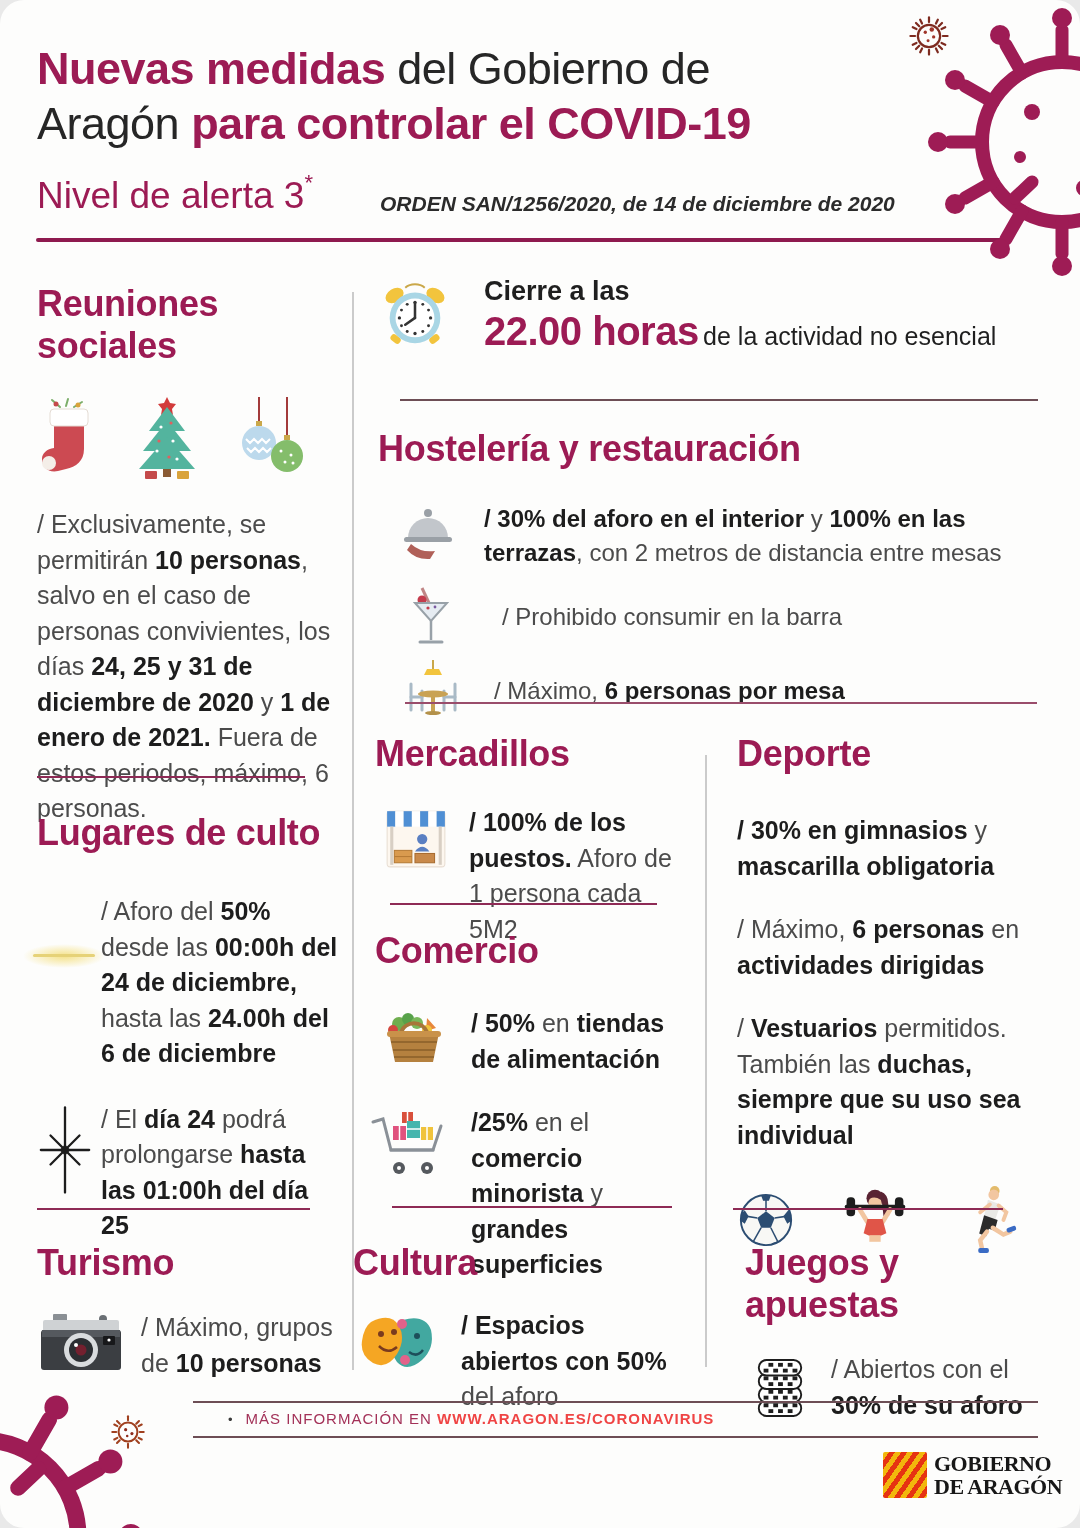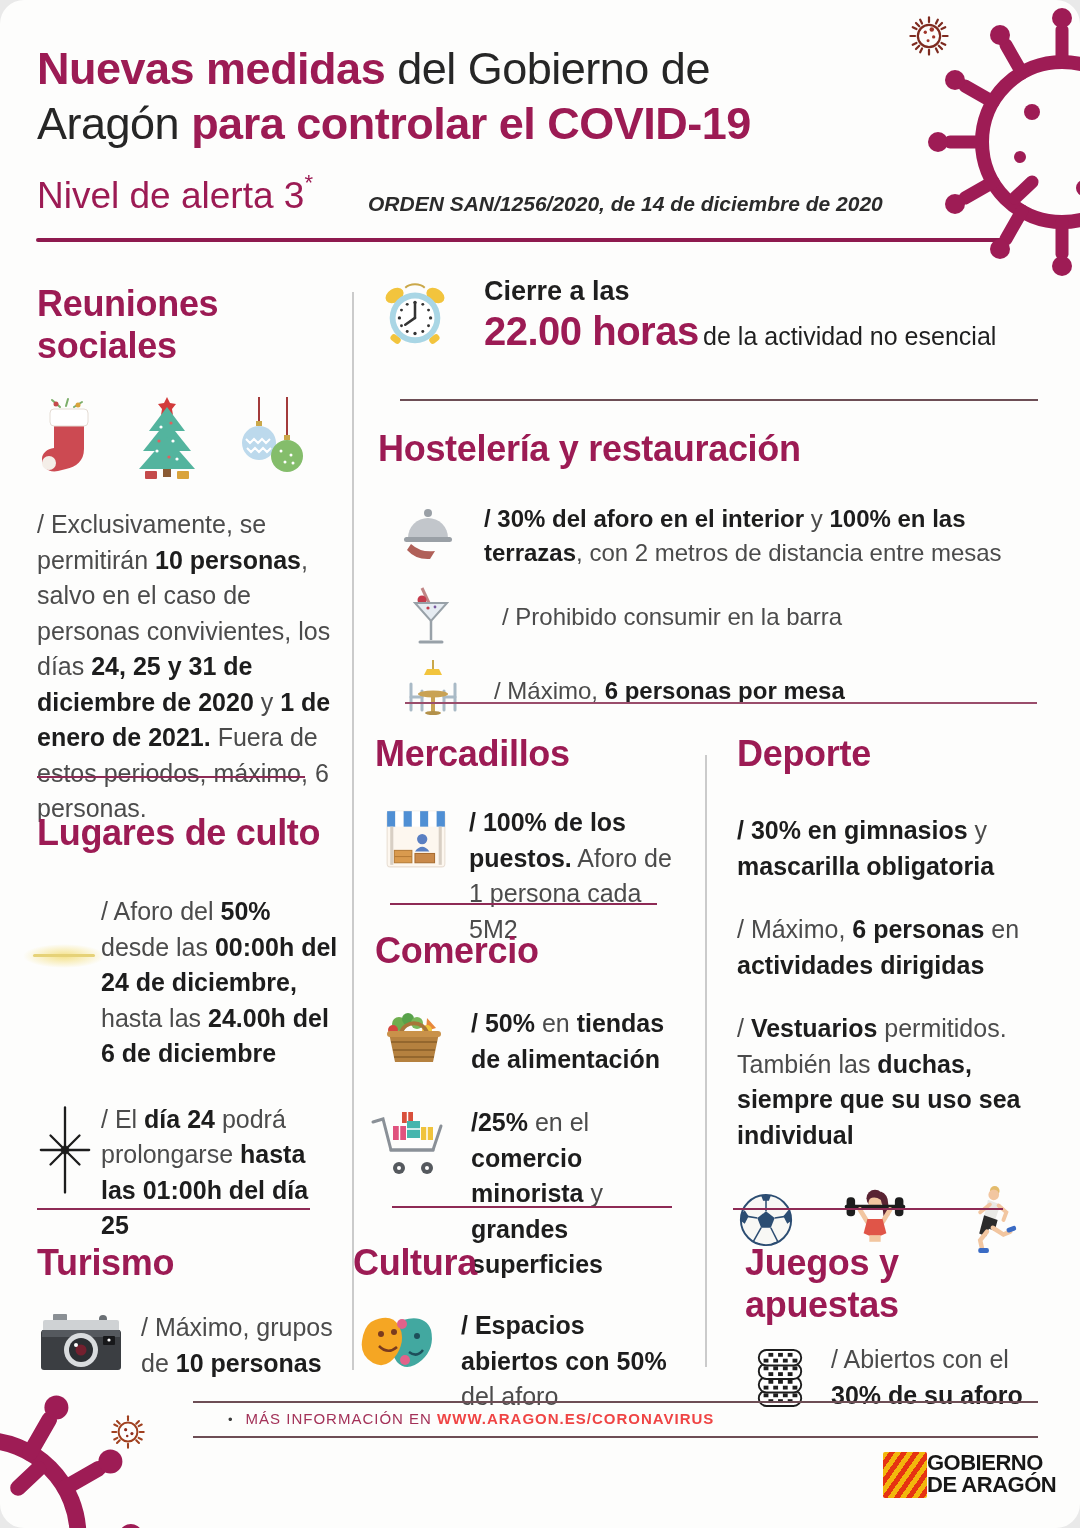"ORDEN SAN/1256/2020, de 14 de" div.orden { left: 368px -> 380px }
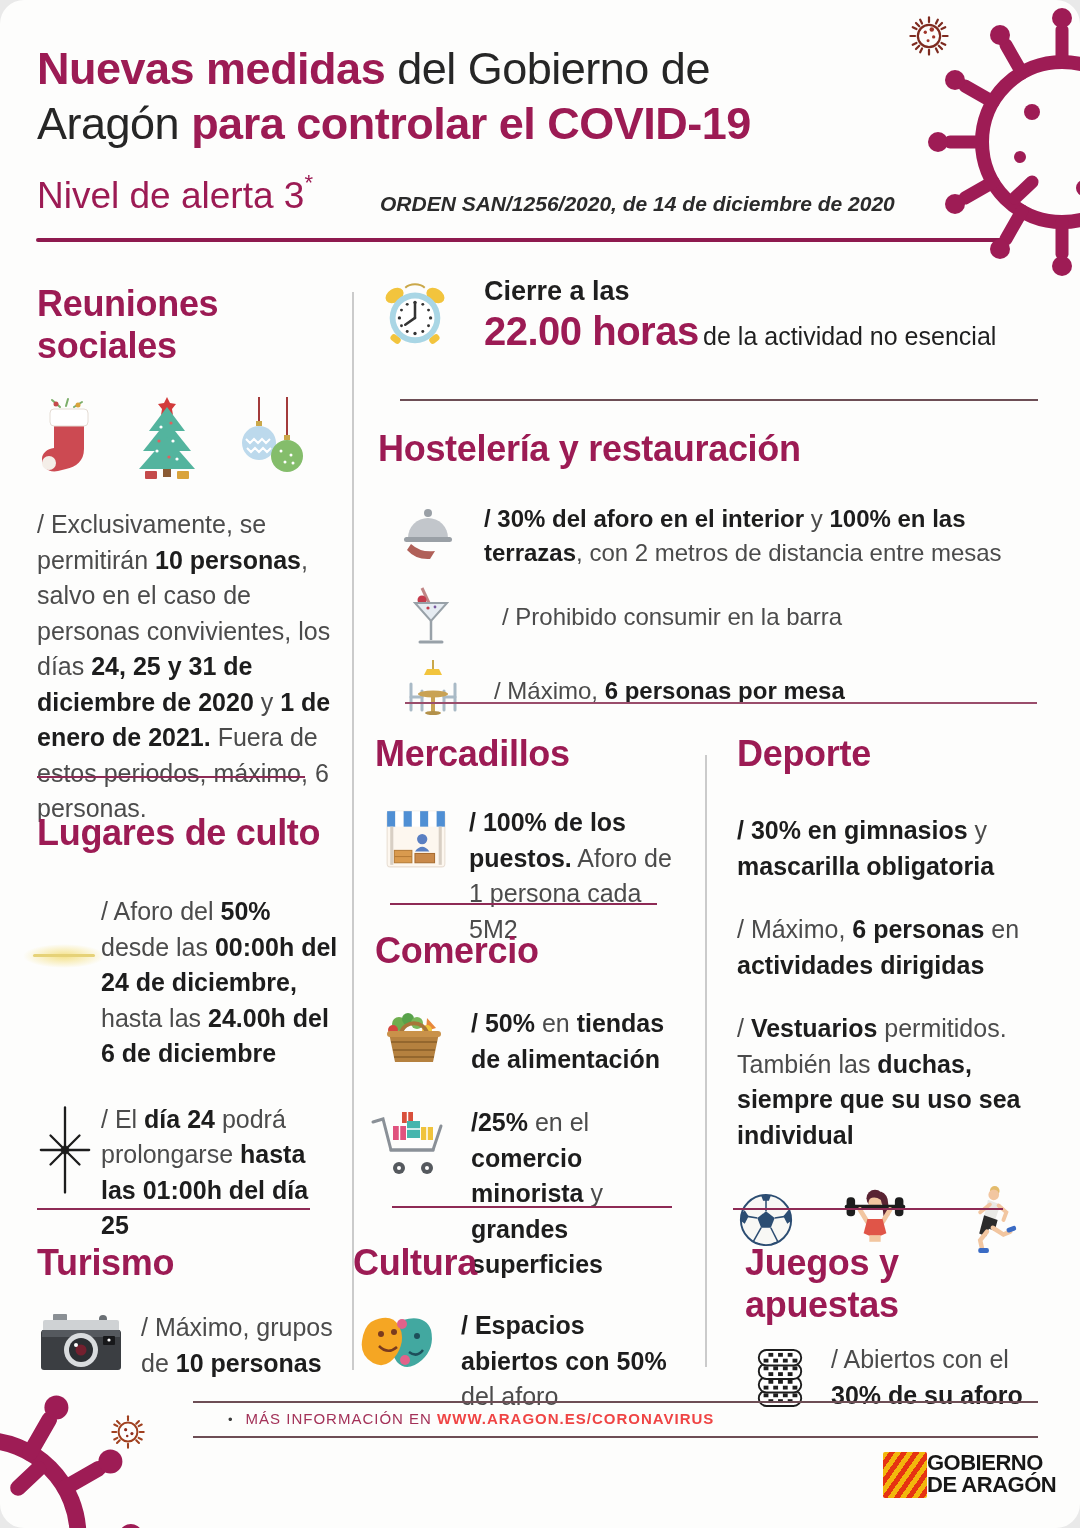"/ Abiertos con el 30%" div.row { margin-top: 16px -> 26px }
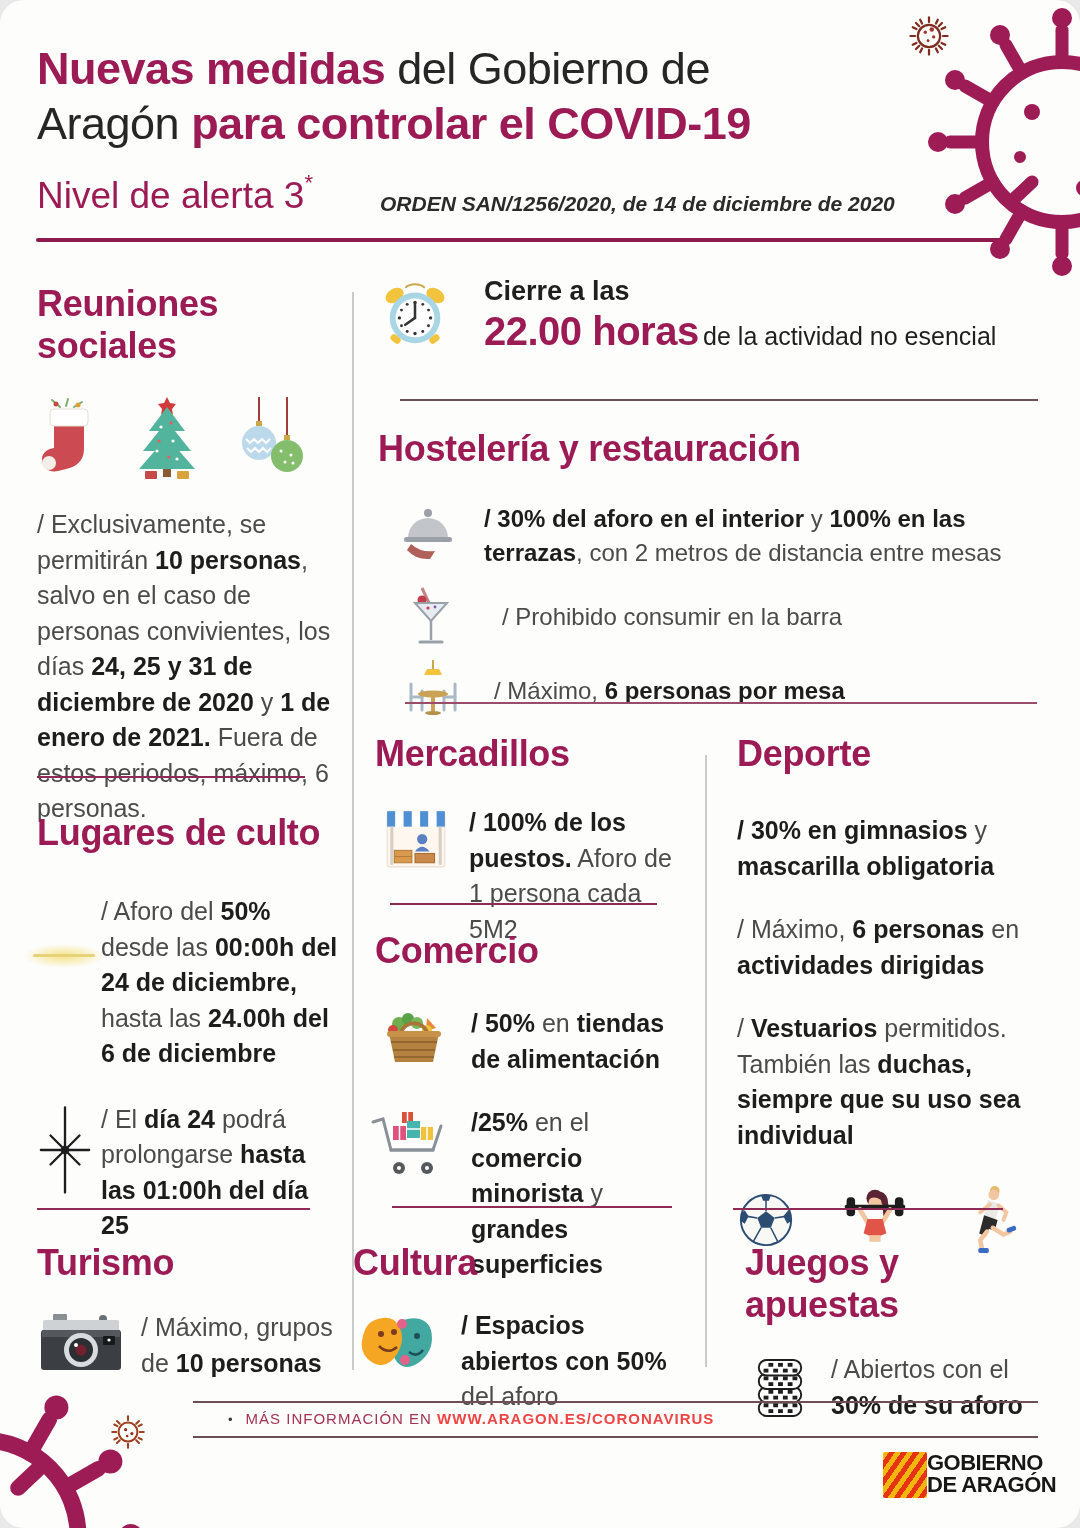"GOBIERNO" .logo { align-items: flex-start -> flex-end; font-family: none -> Liberation Serif, serif; gap: none -> 7px }
